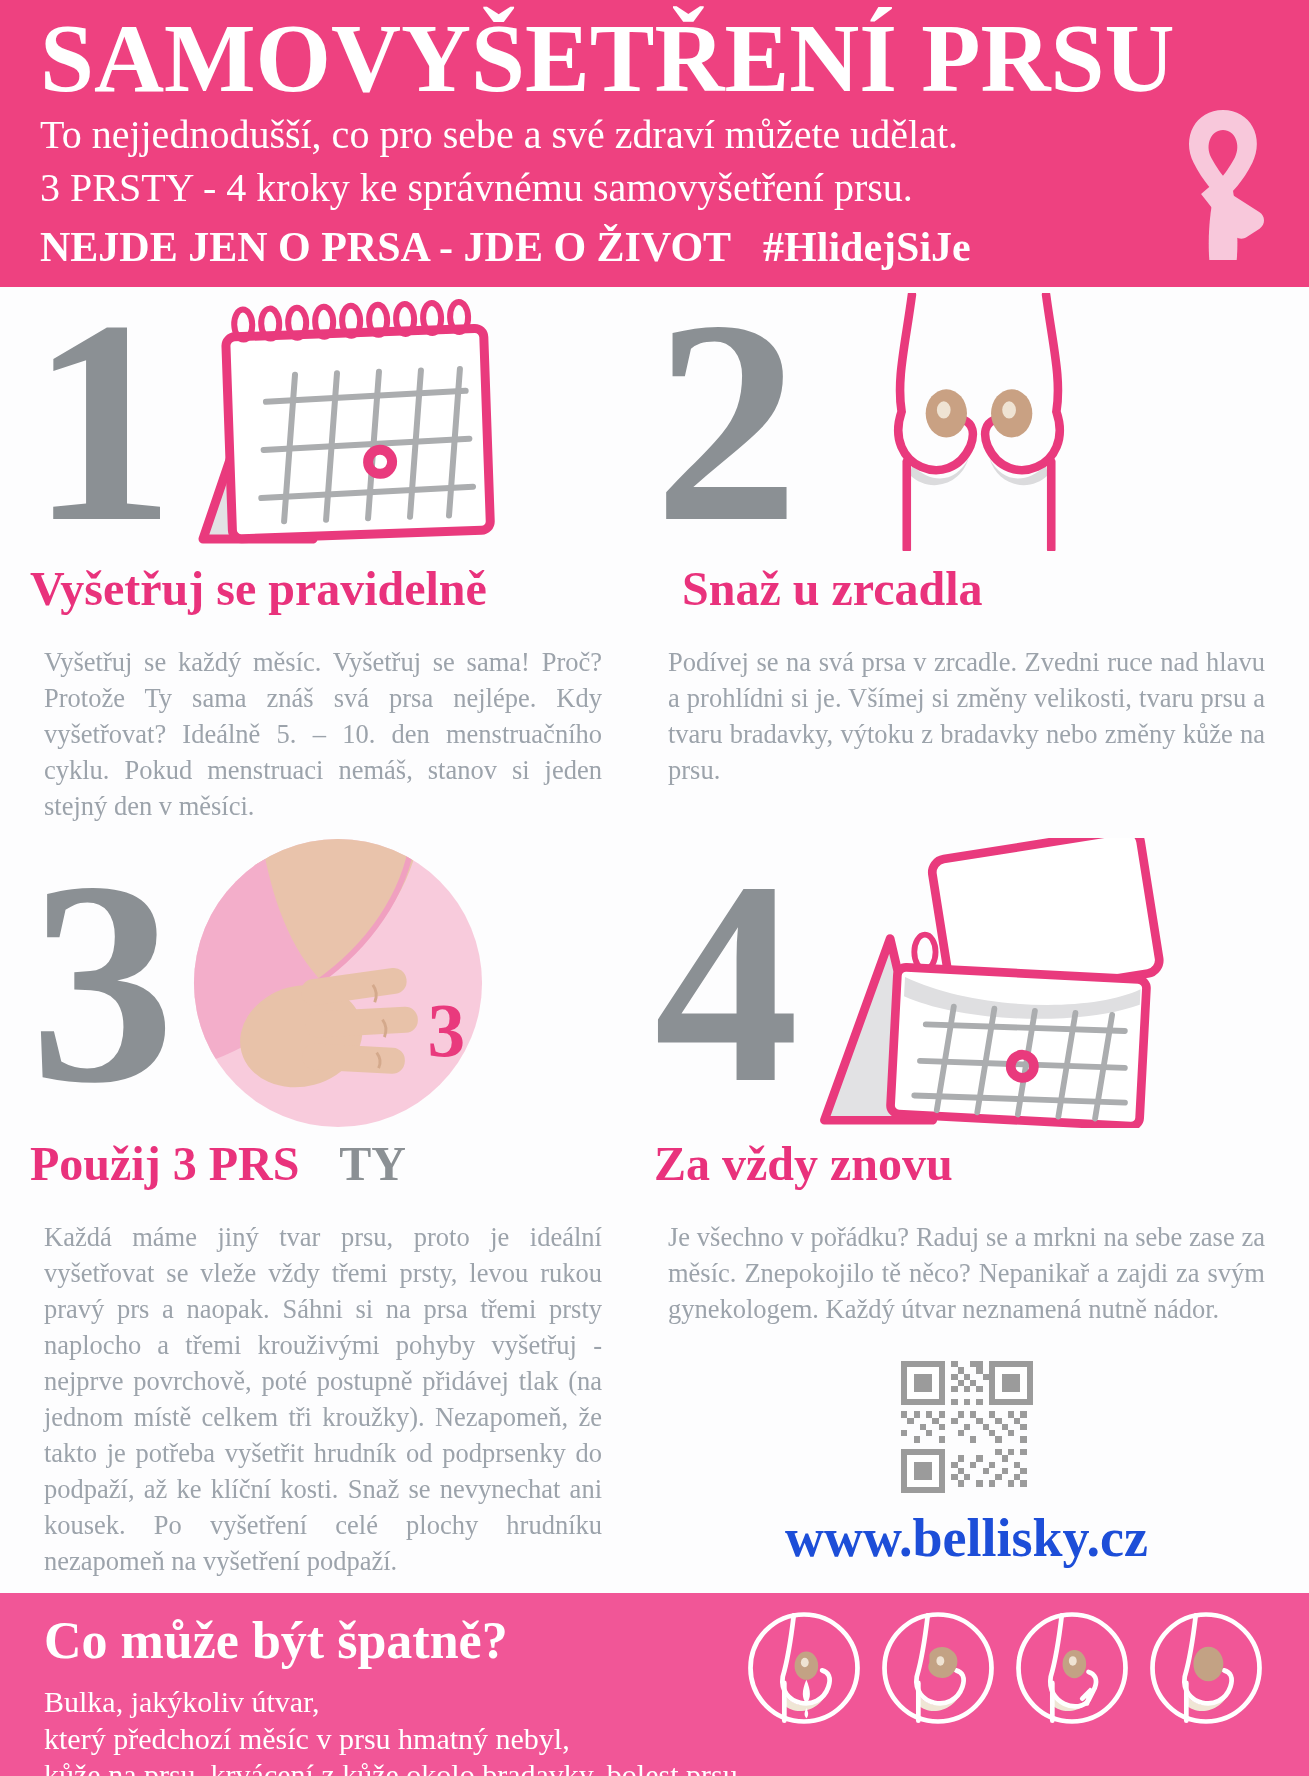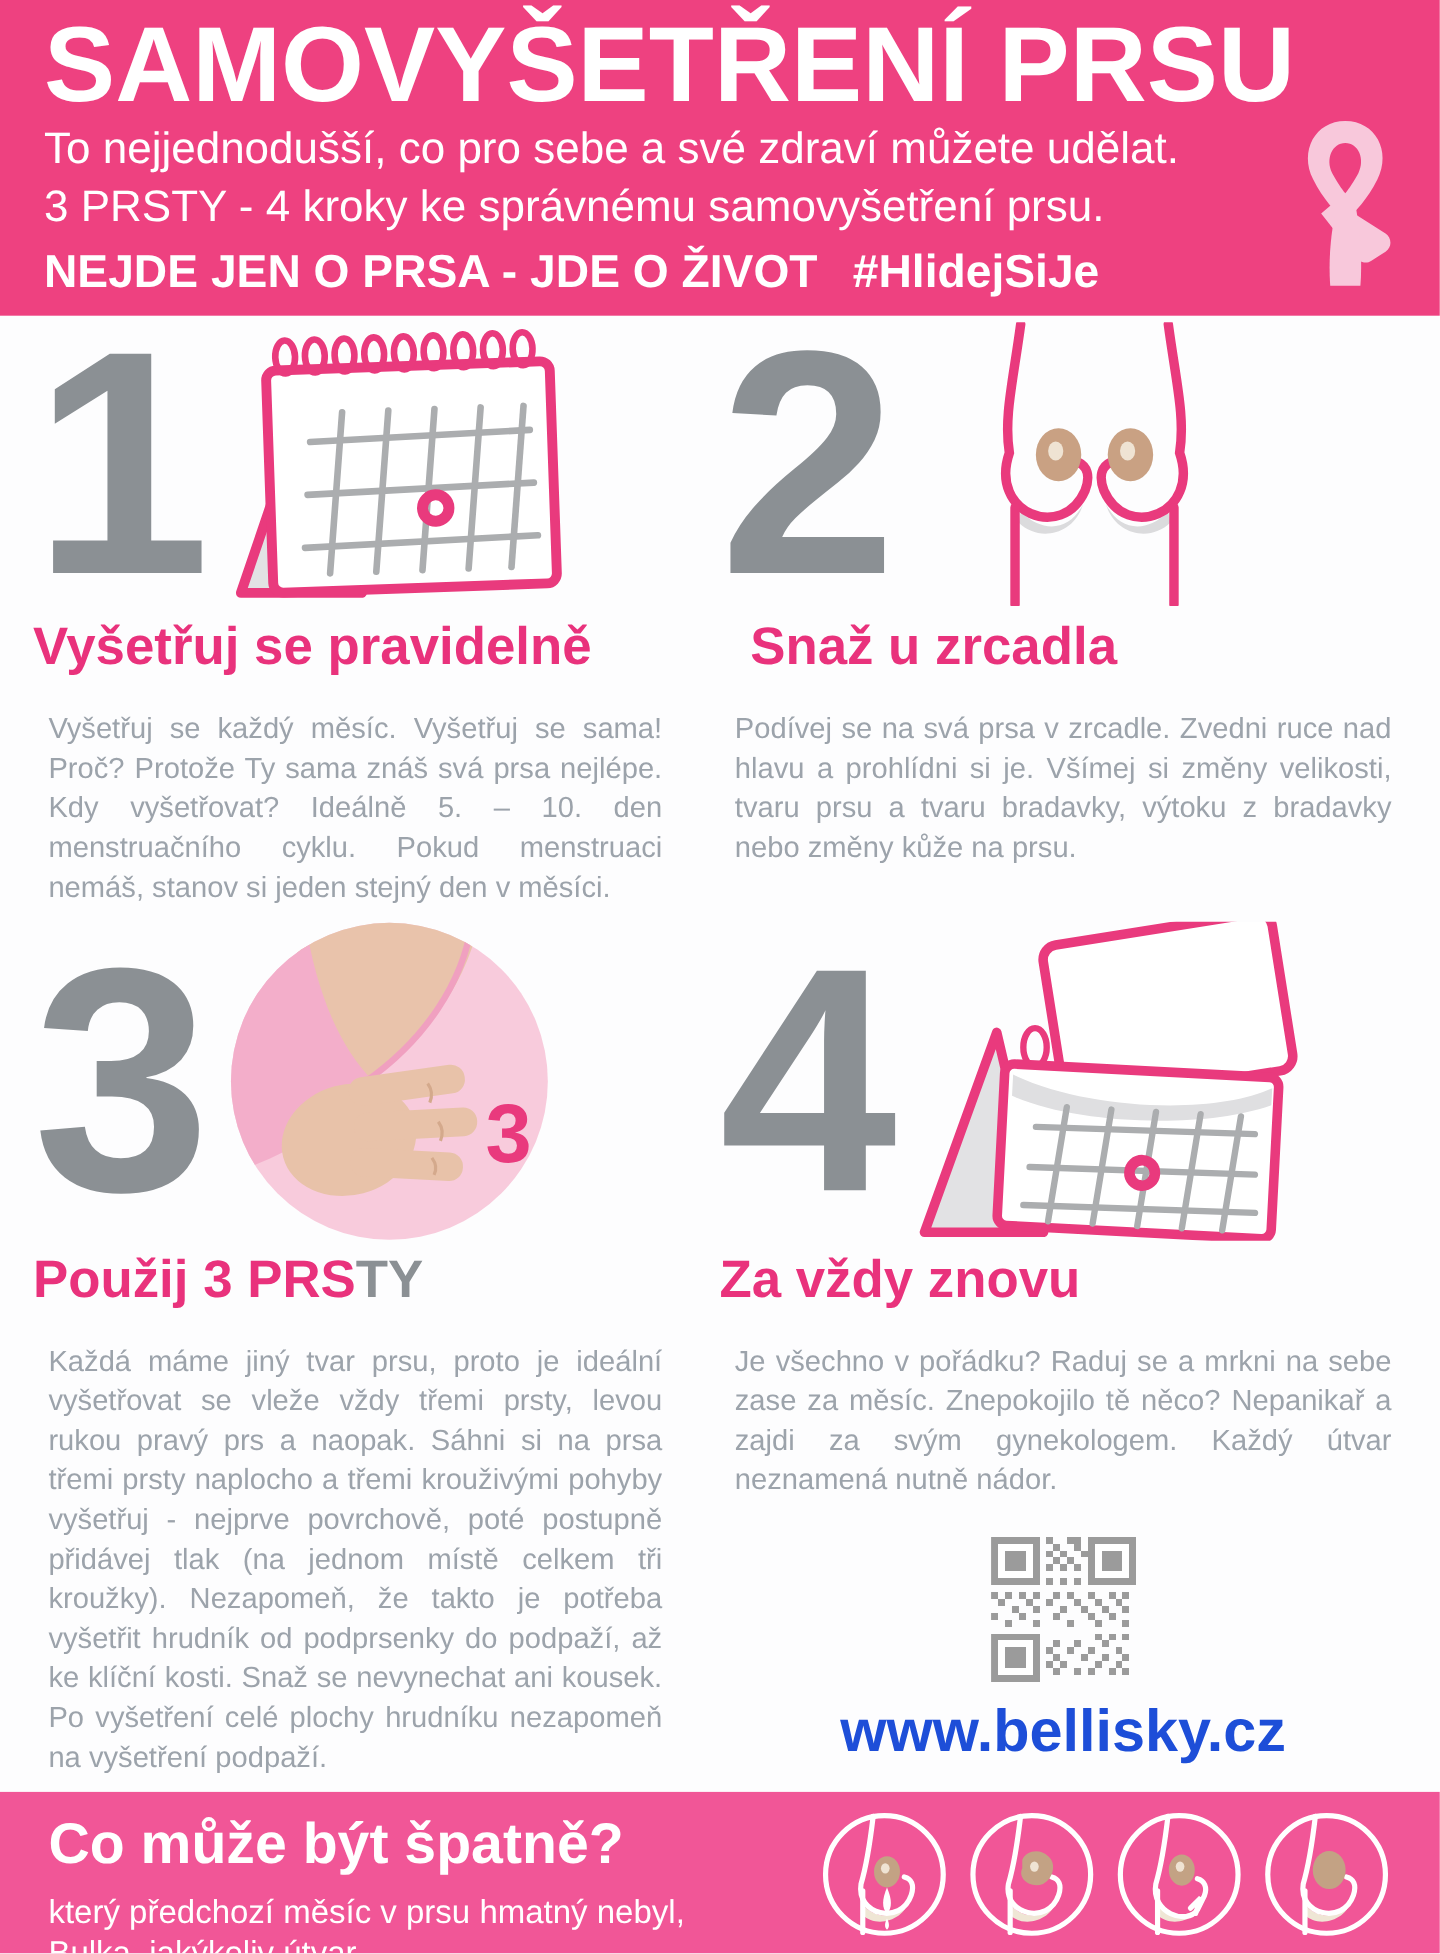"SAMOVYŠETŘENÍ PRSU" .page { font-family: Liberation Sans, sans-serif -> Liberation Serif, serif }
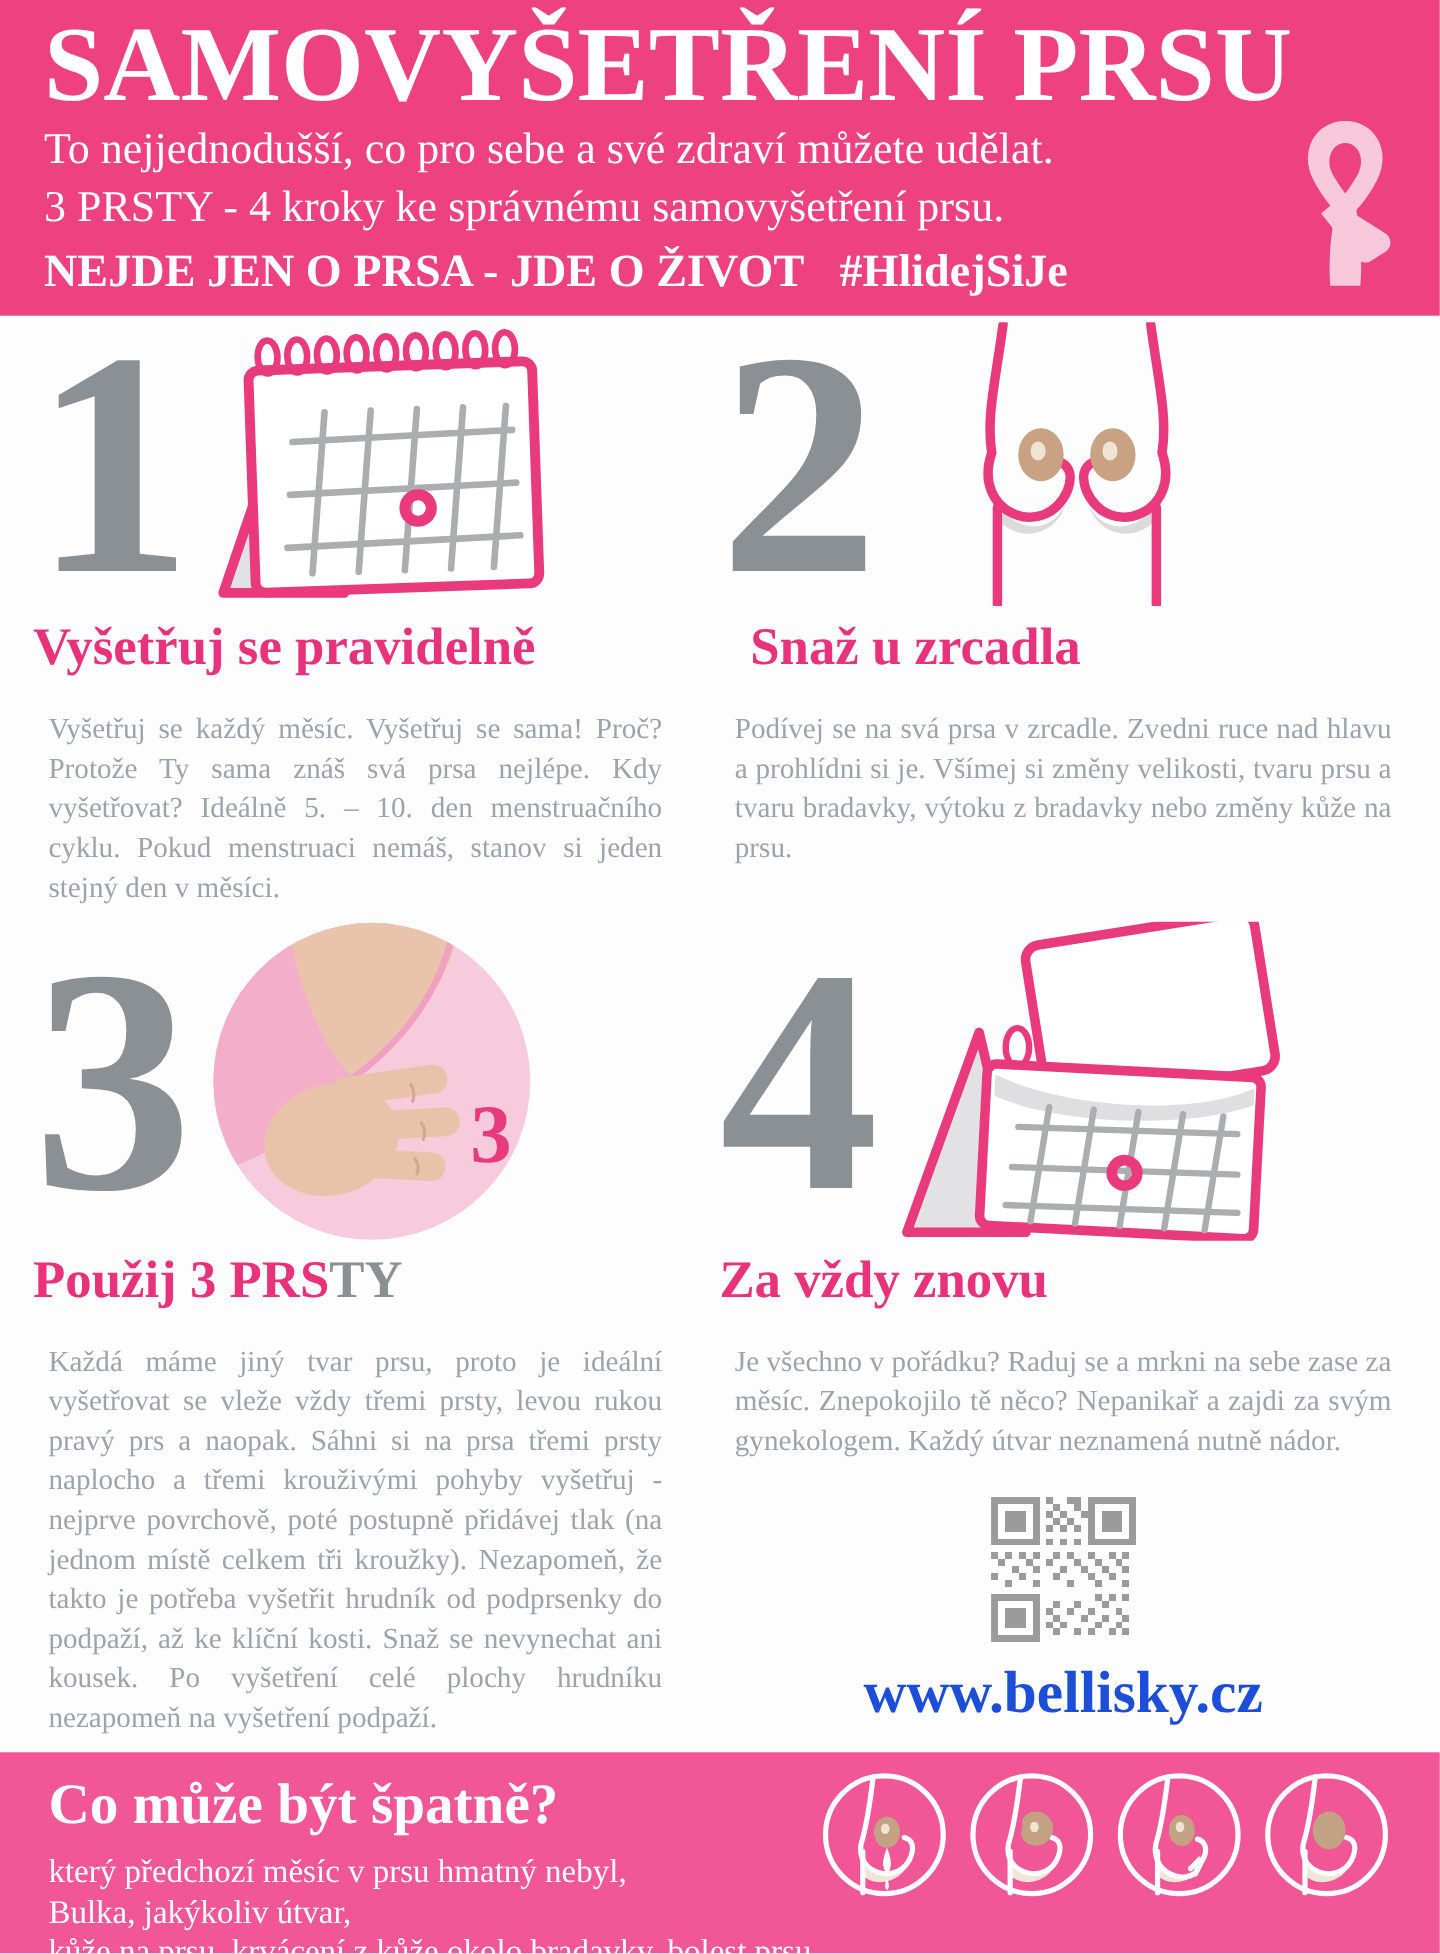"TY" .step h2 .h-gray { margin-left: none -> 40px }
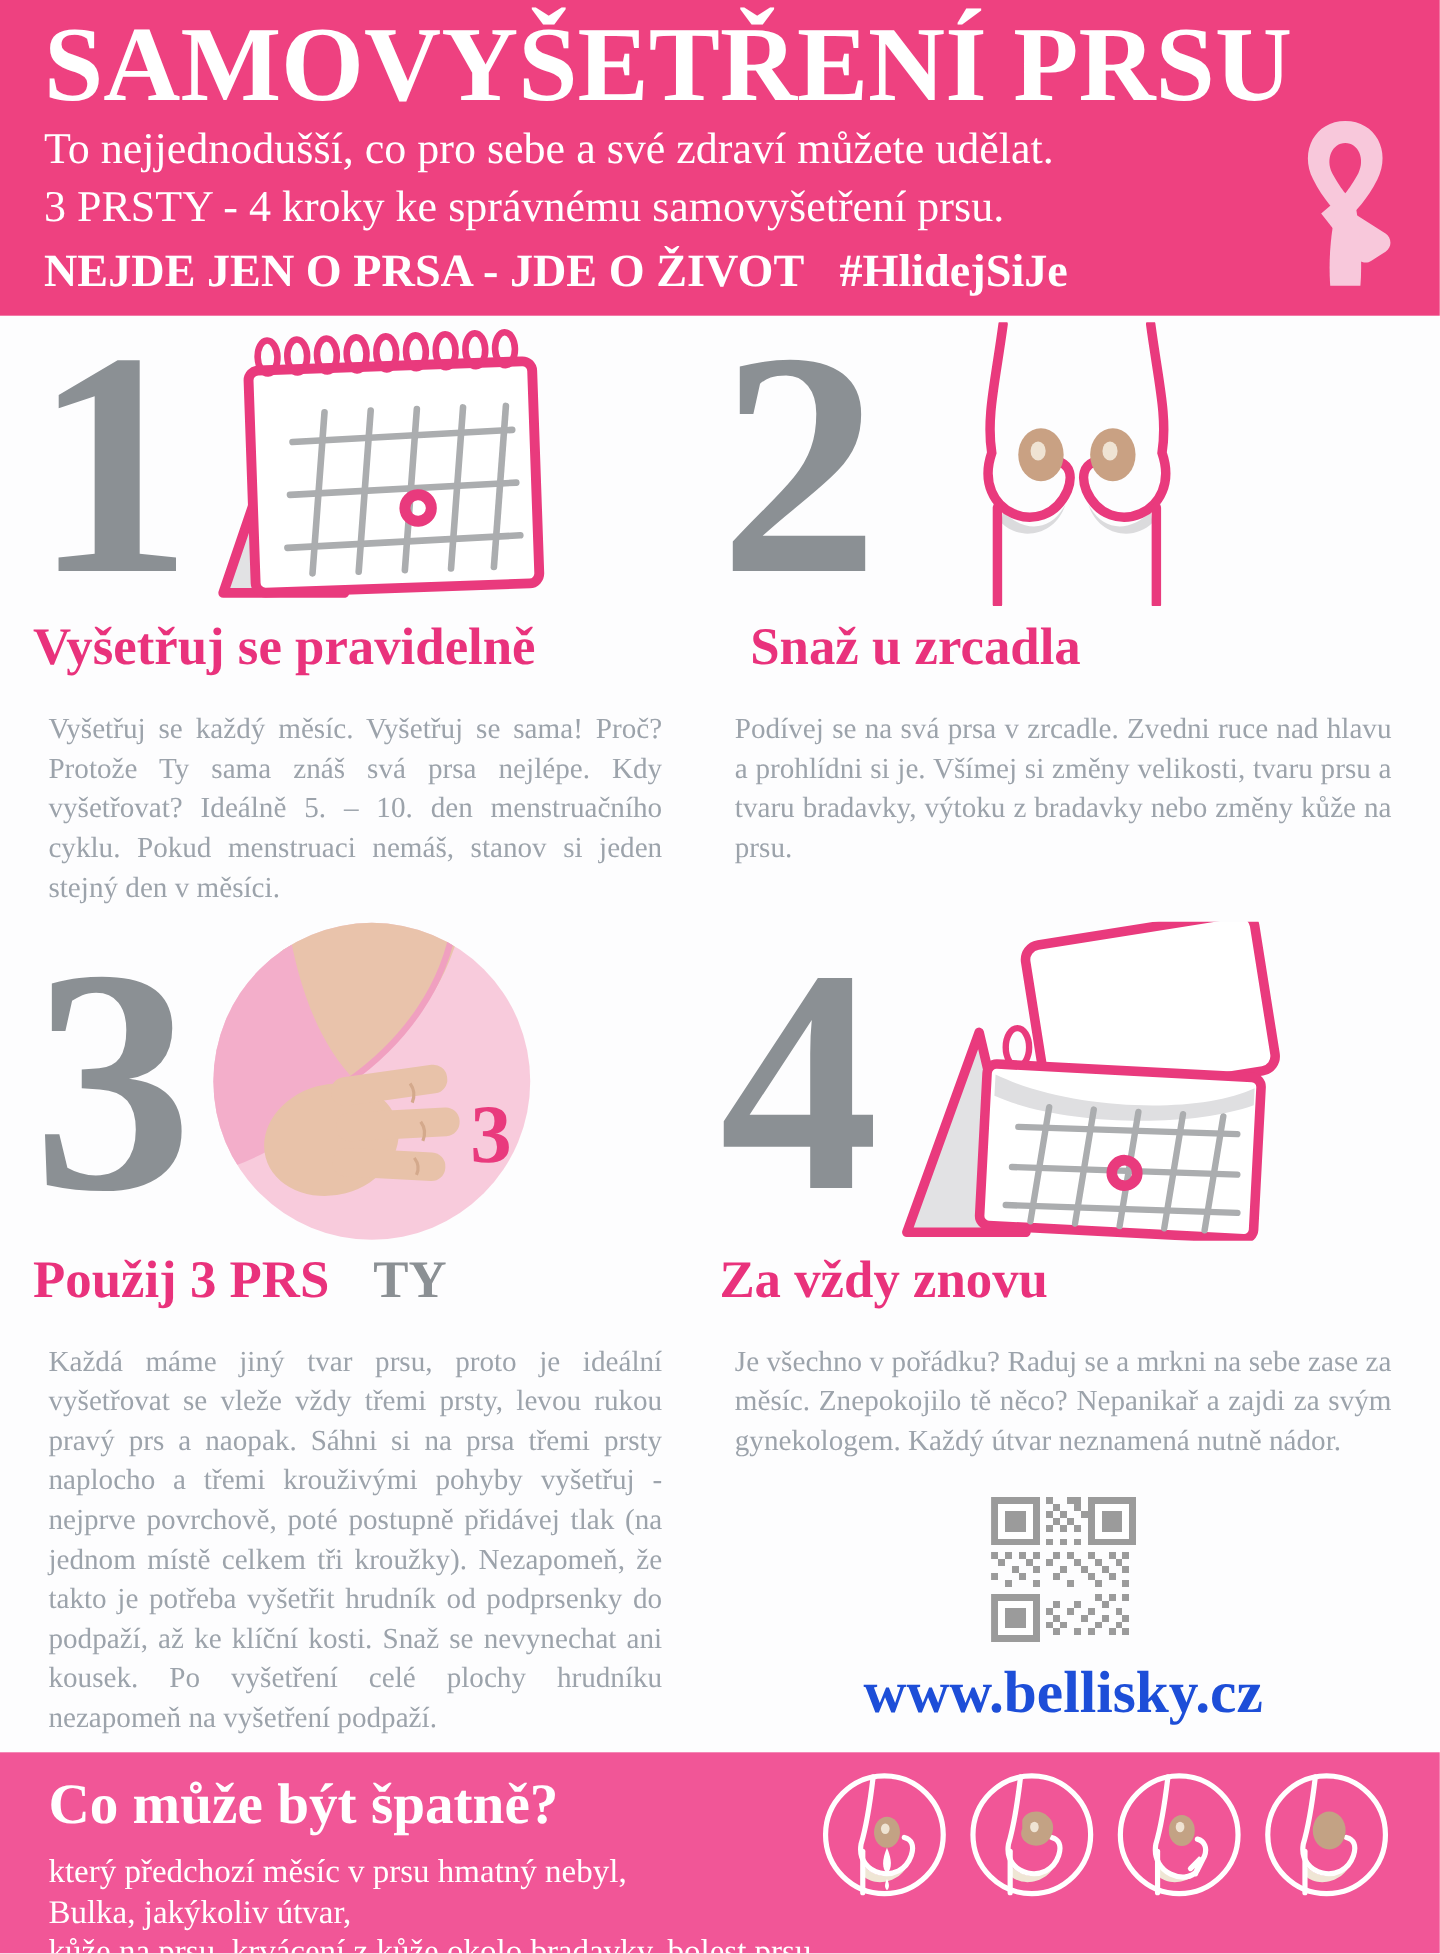"který předchozí měsíc v prsu" div.f-line { order: before "Bulka, jakýkoliv útvar," -> after "Bulka, jakýkoliv útvar," }
